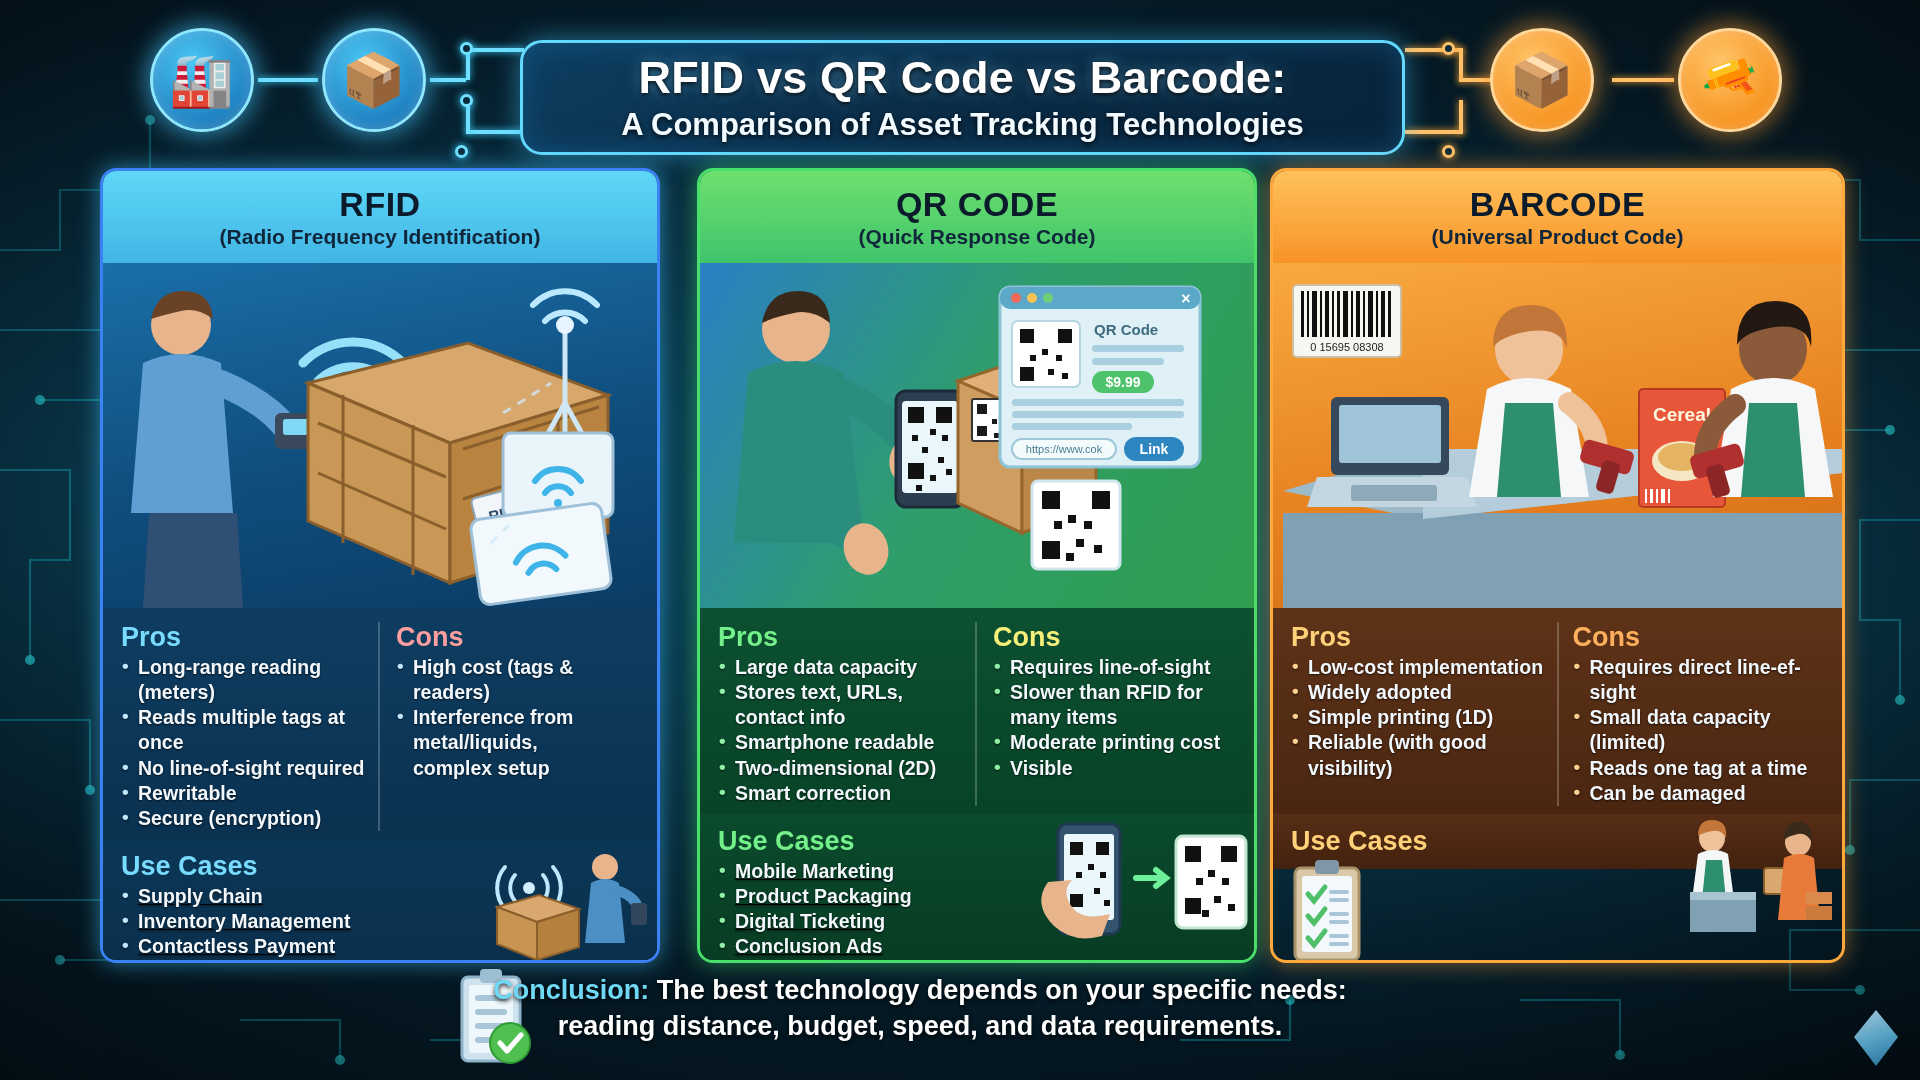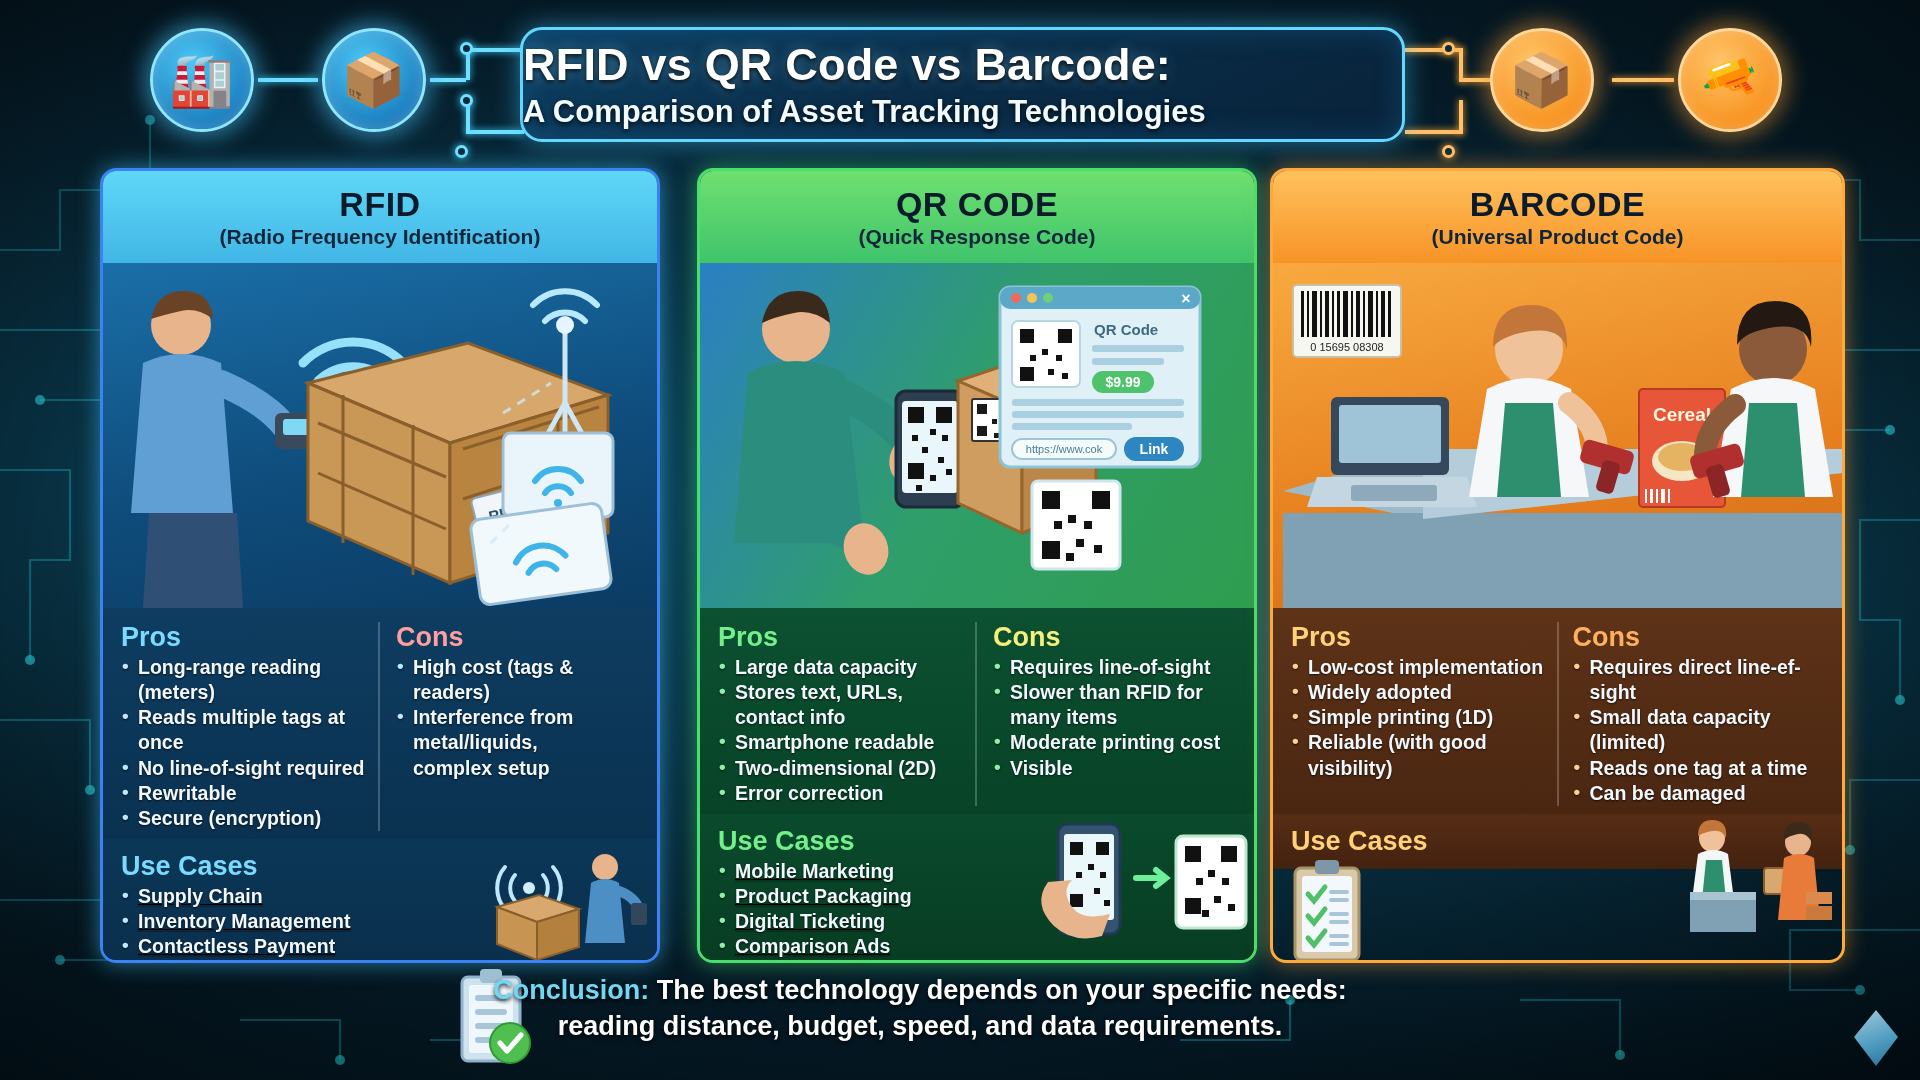"RFID vs QR Code vs" .title-box { align-items: flex-start -> center; top: 27px -> 40px }
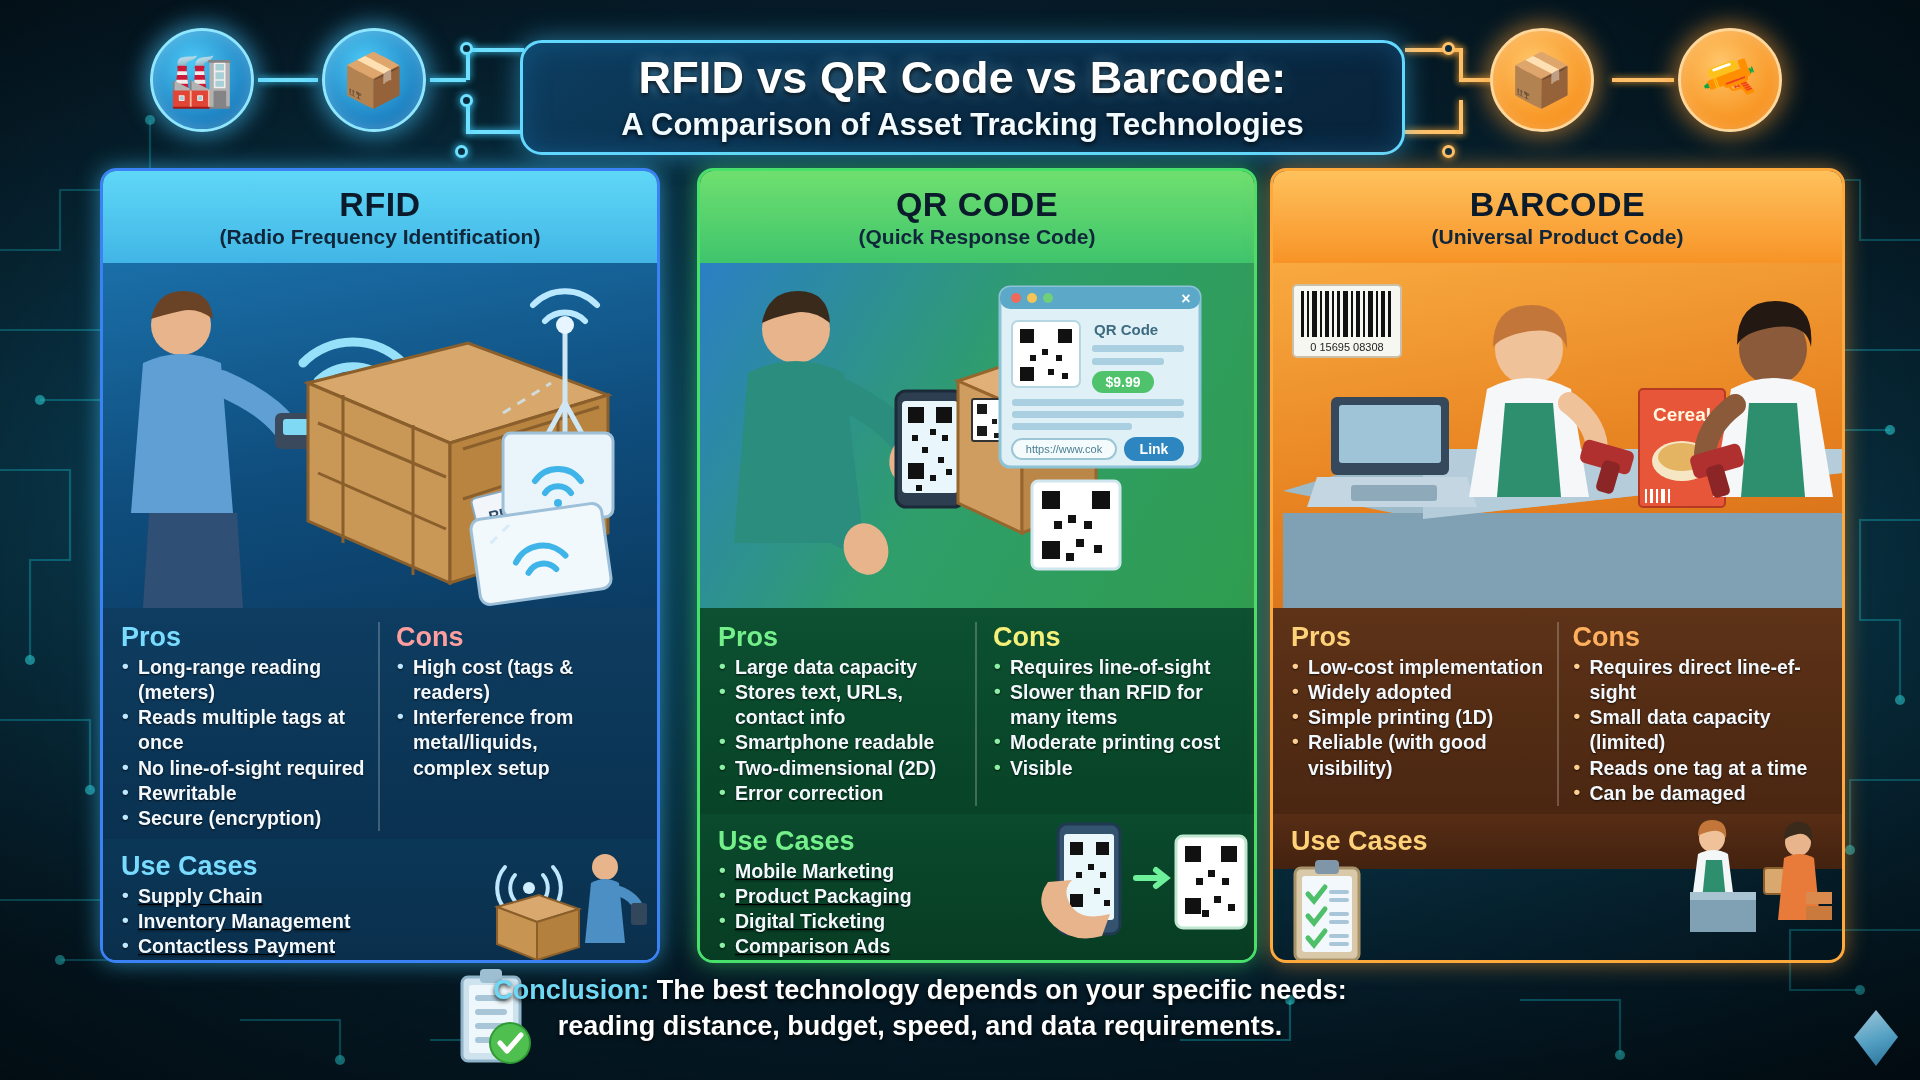"Error correction" li { text: Error -> Smart }
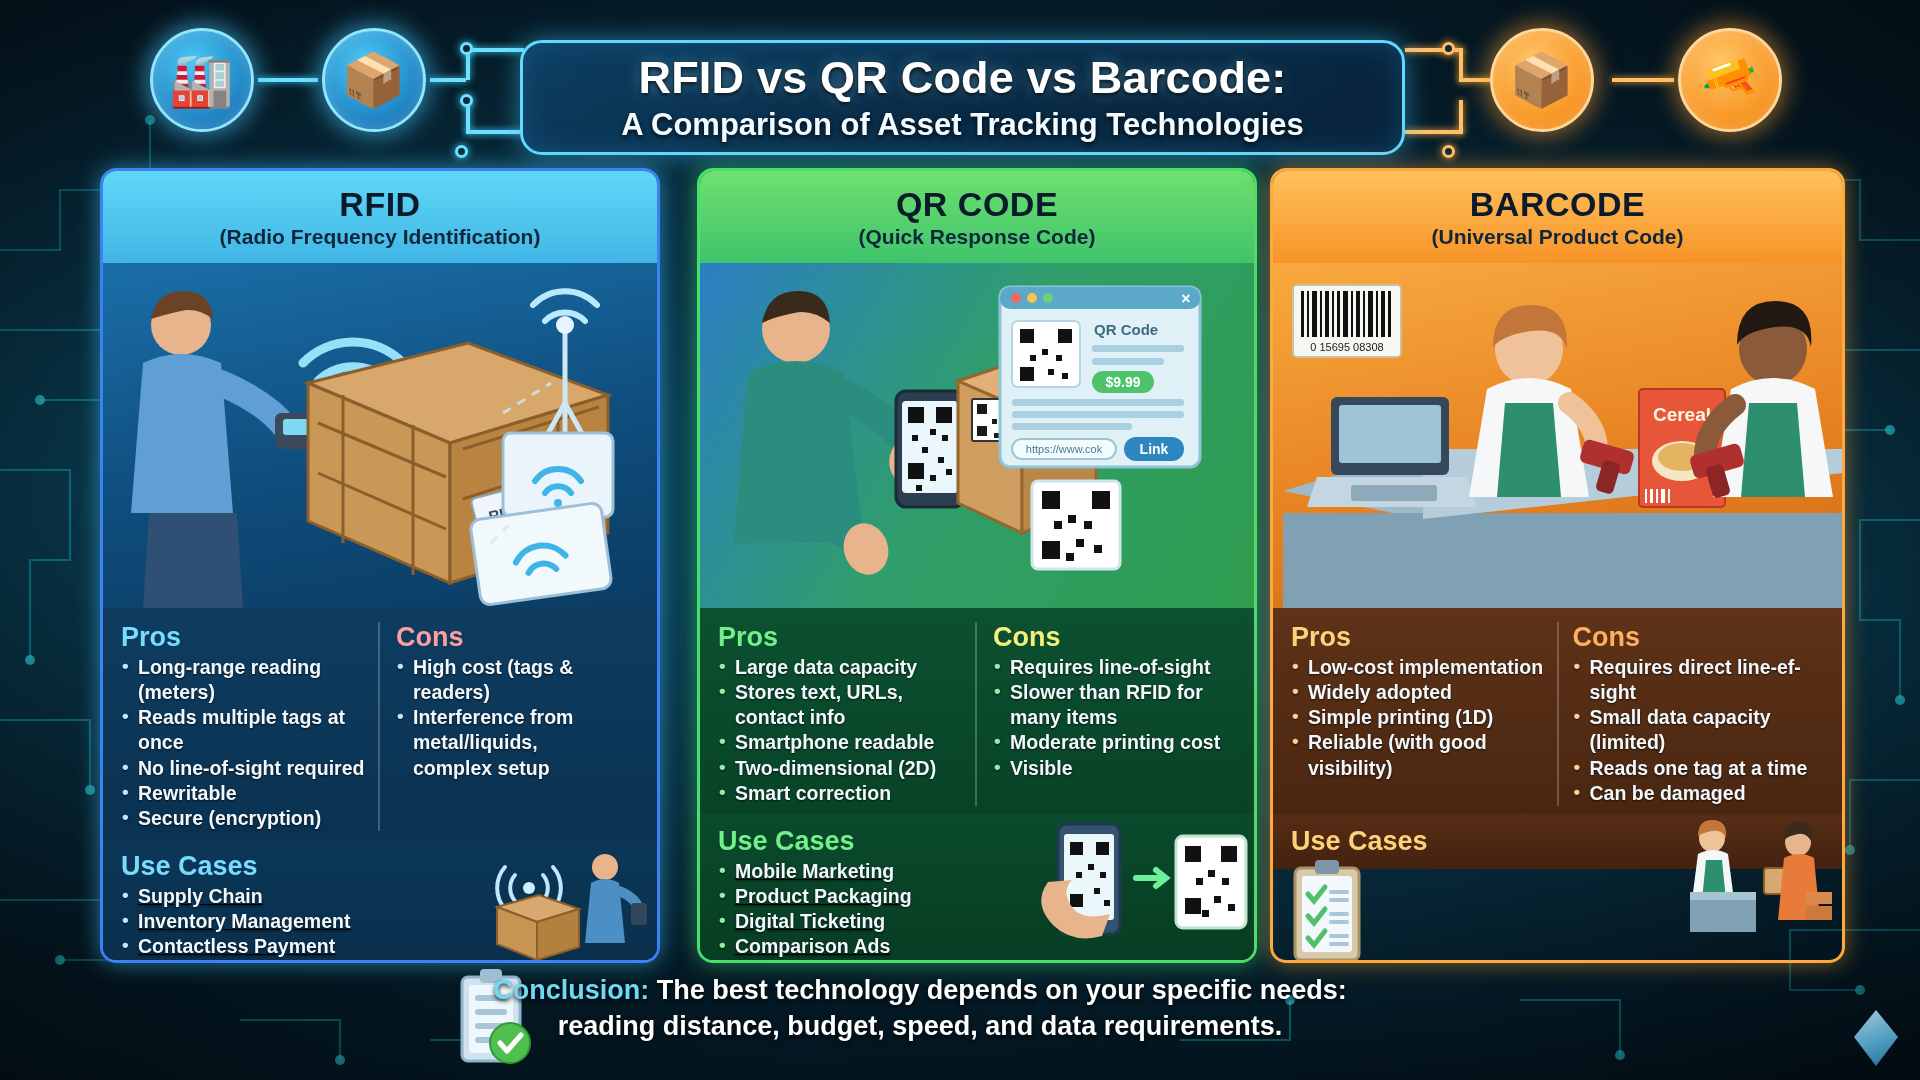"Comparison Ads" li { text: Comparison -> Conclusion }
